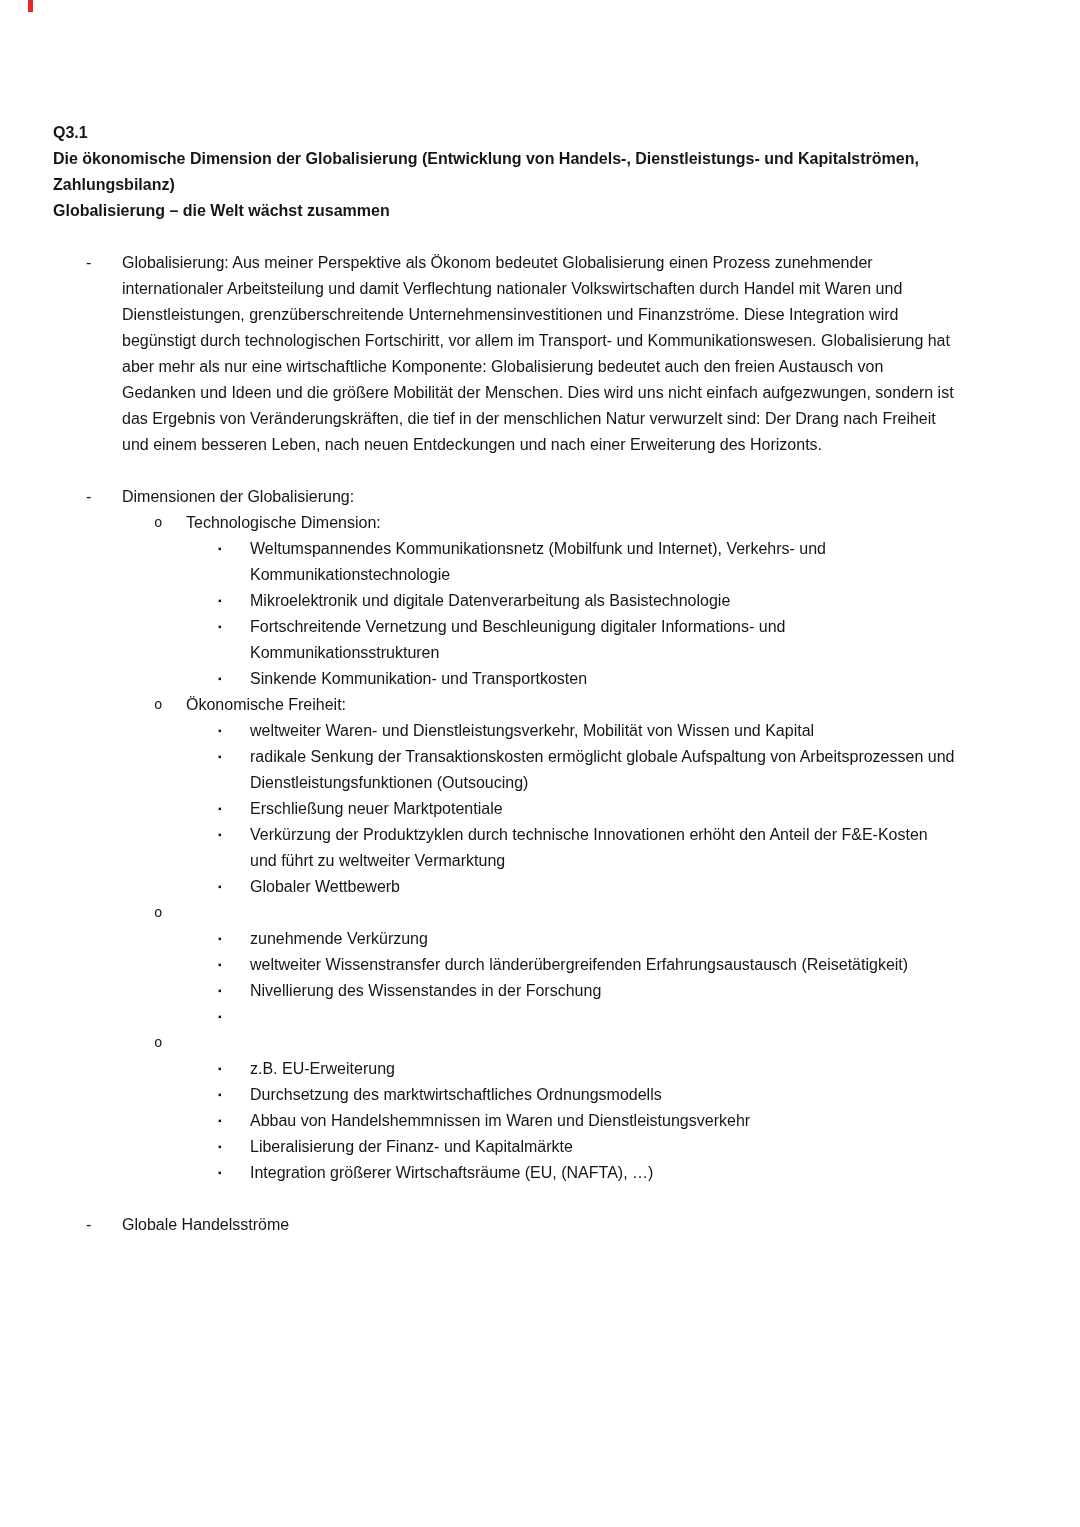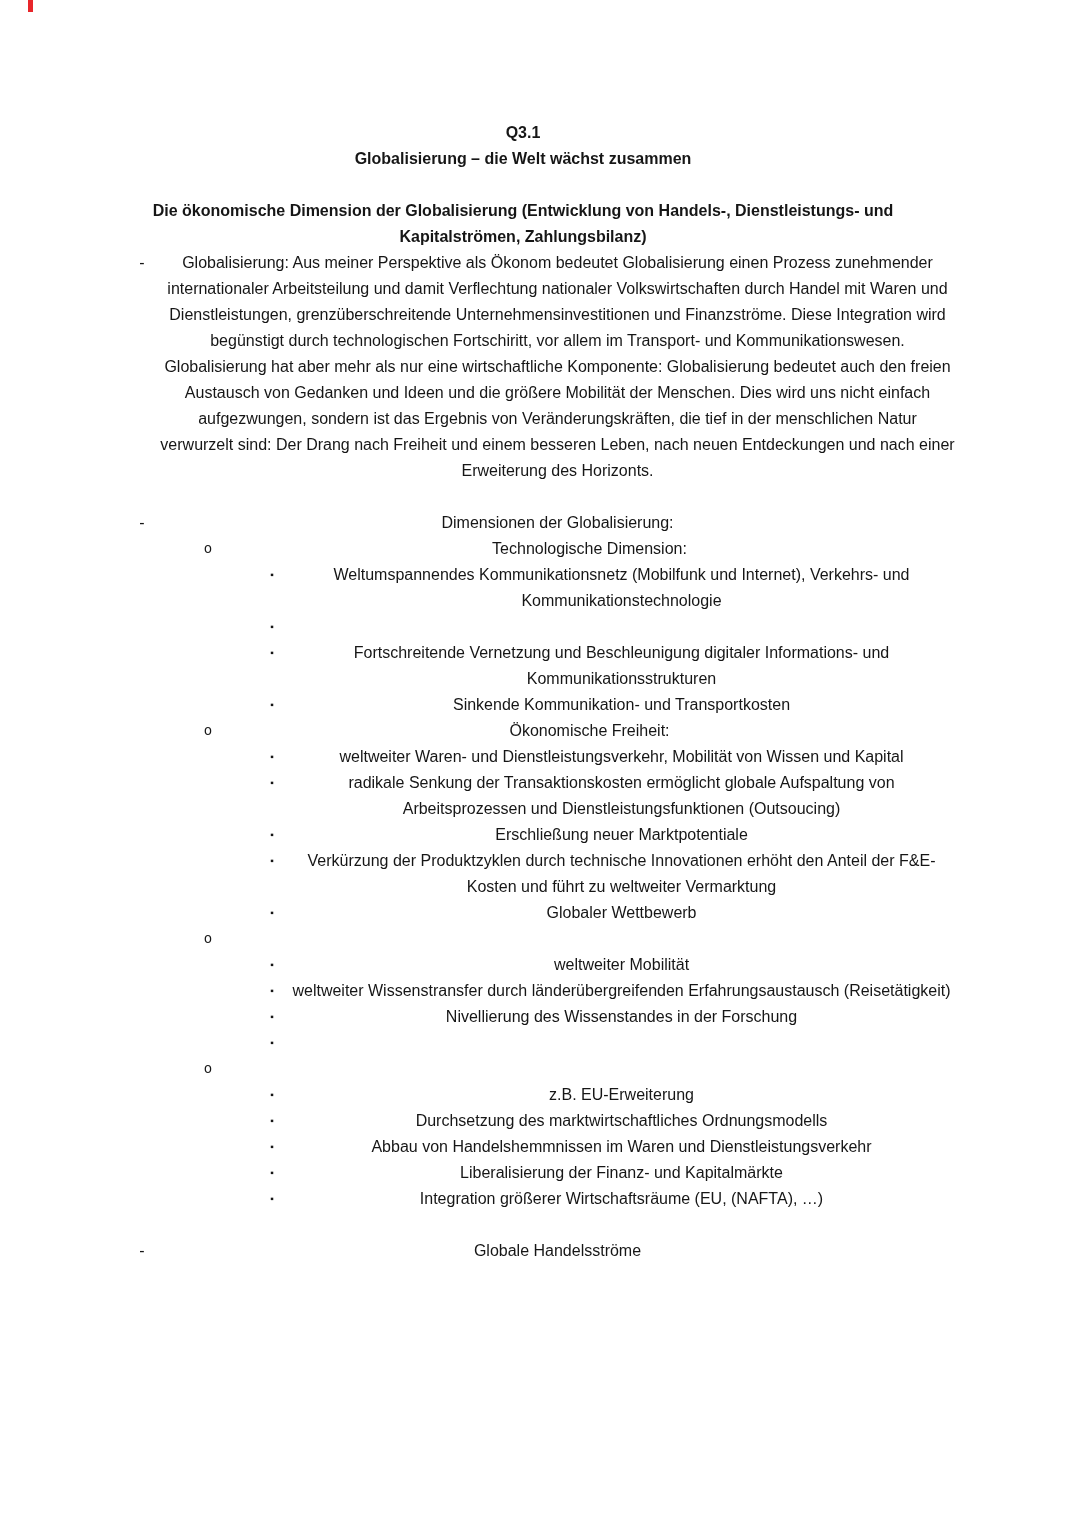"Q3.1" .content { padding: 120px 125px 60px 91px -> 120px 125px 60px 53px; text-align: center -> none }
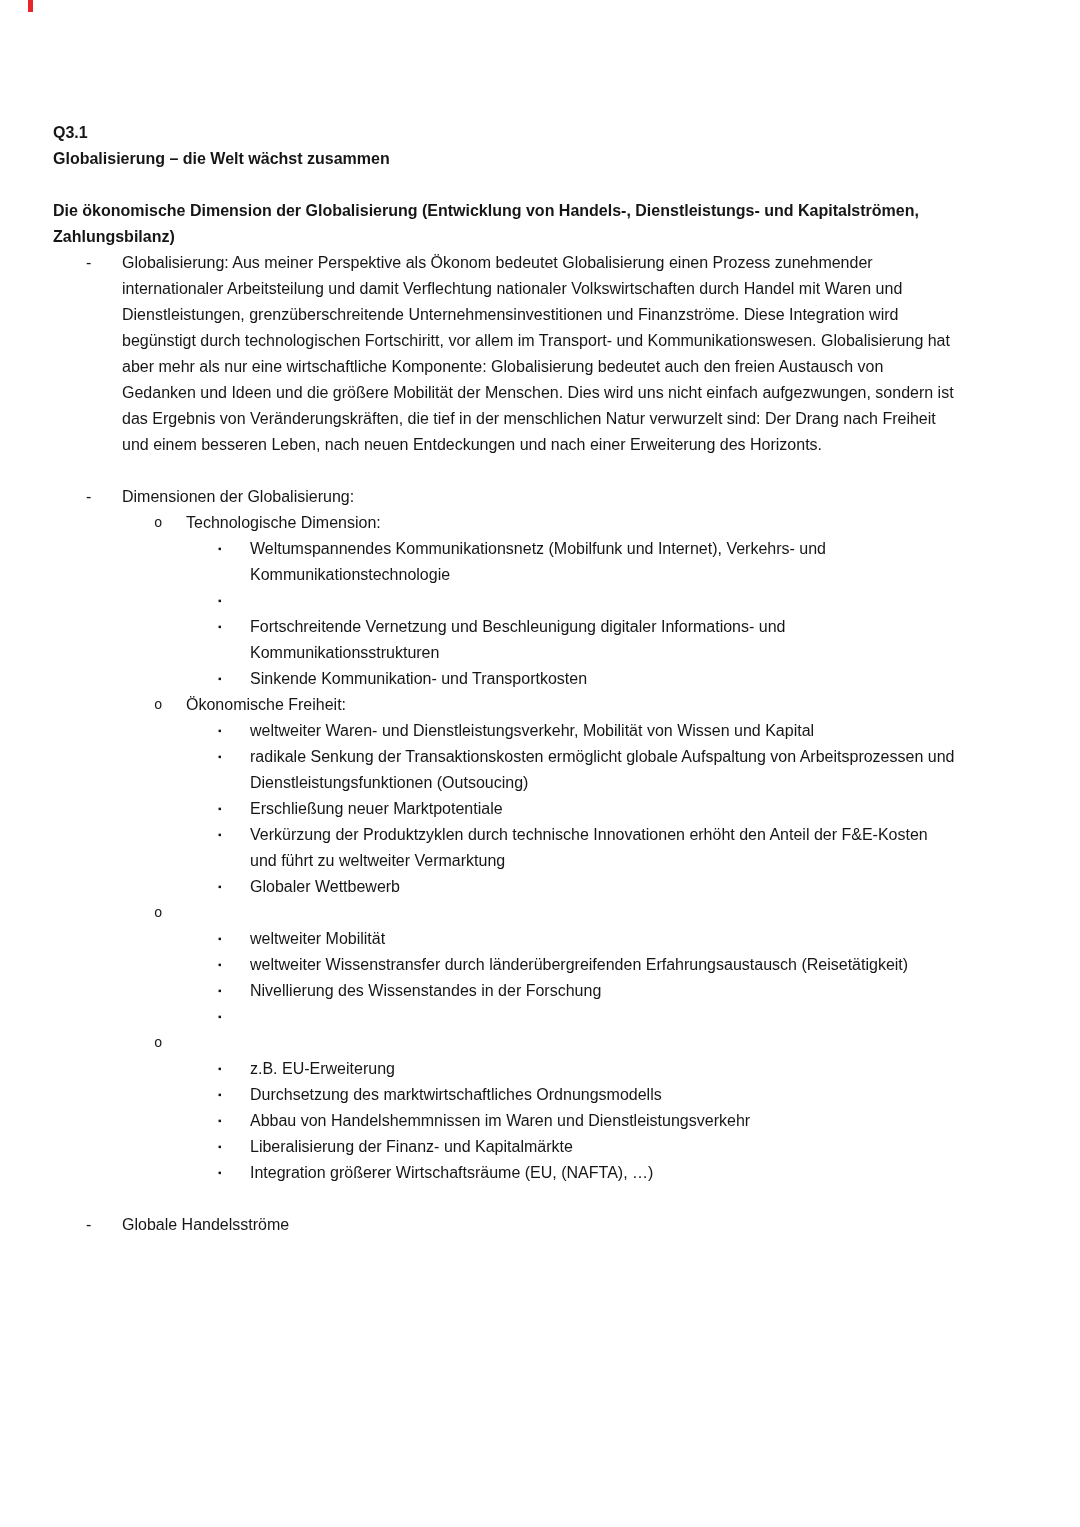"Globalisierung – die Welt wächst" p.bold { order: before "Die ökonomische Dimension der" -> after "Die ökonomische Dimension der" }
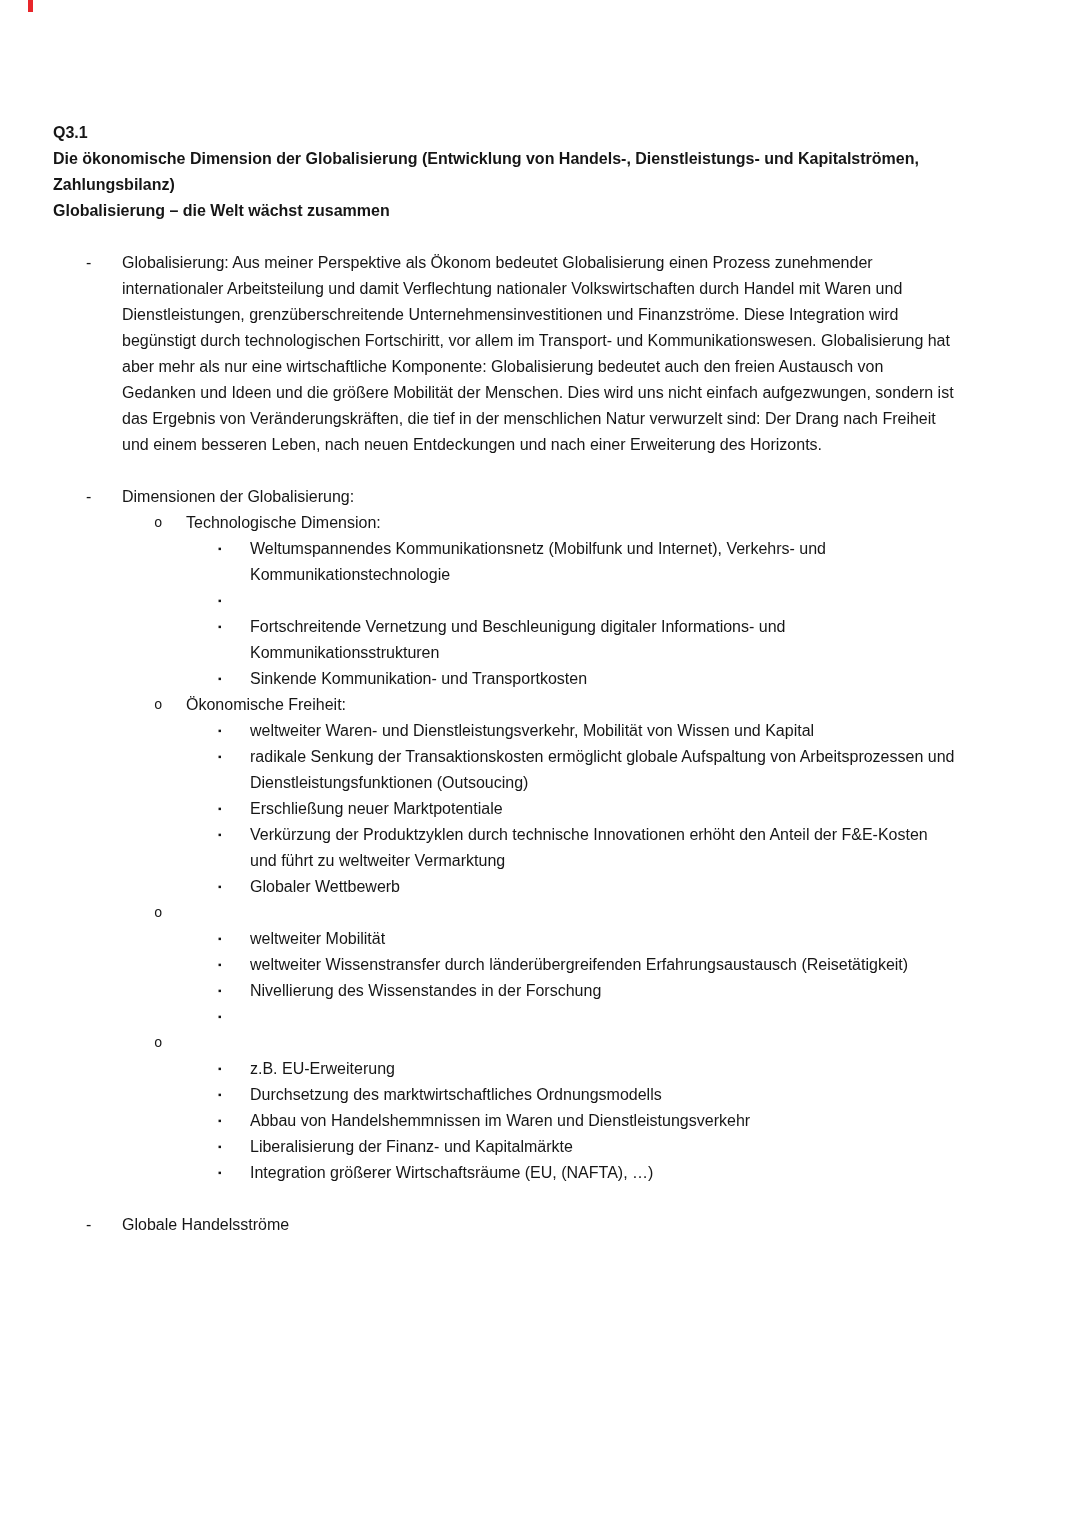"Mikroelektronik und digitale" span.txt { html: none -> <span>Mikroelektronik und digitale Datenverarbeitung als Basistechnologie</span> }
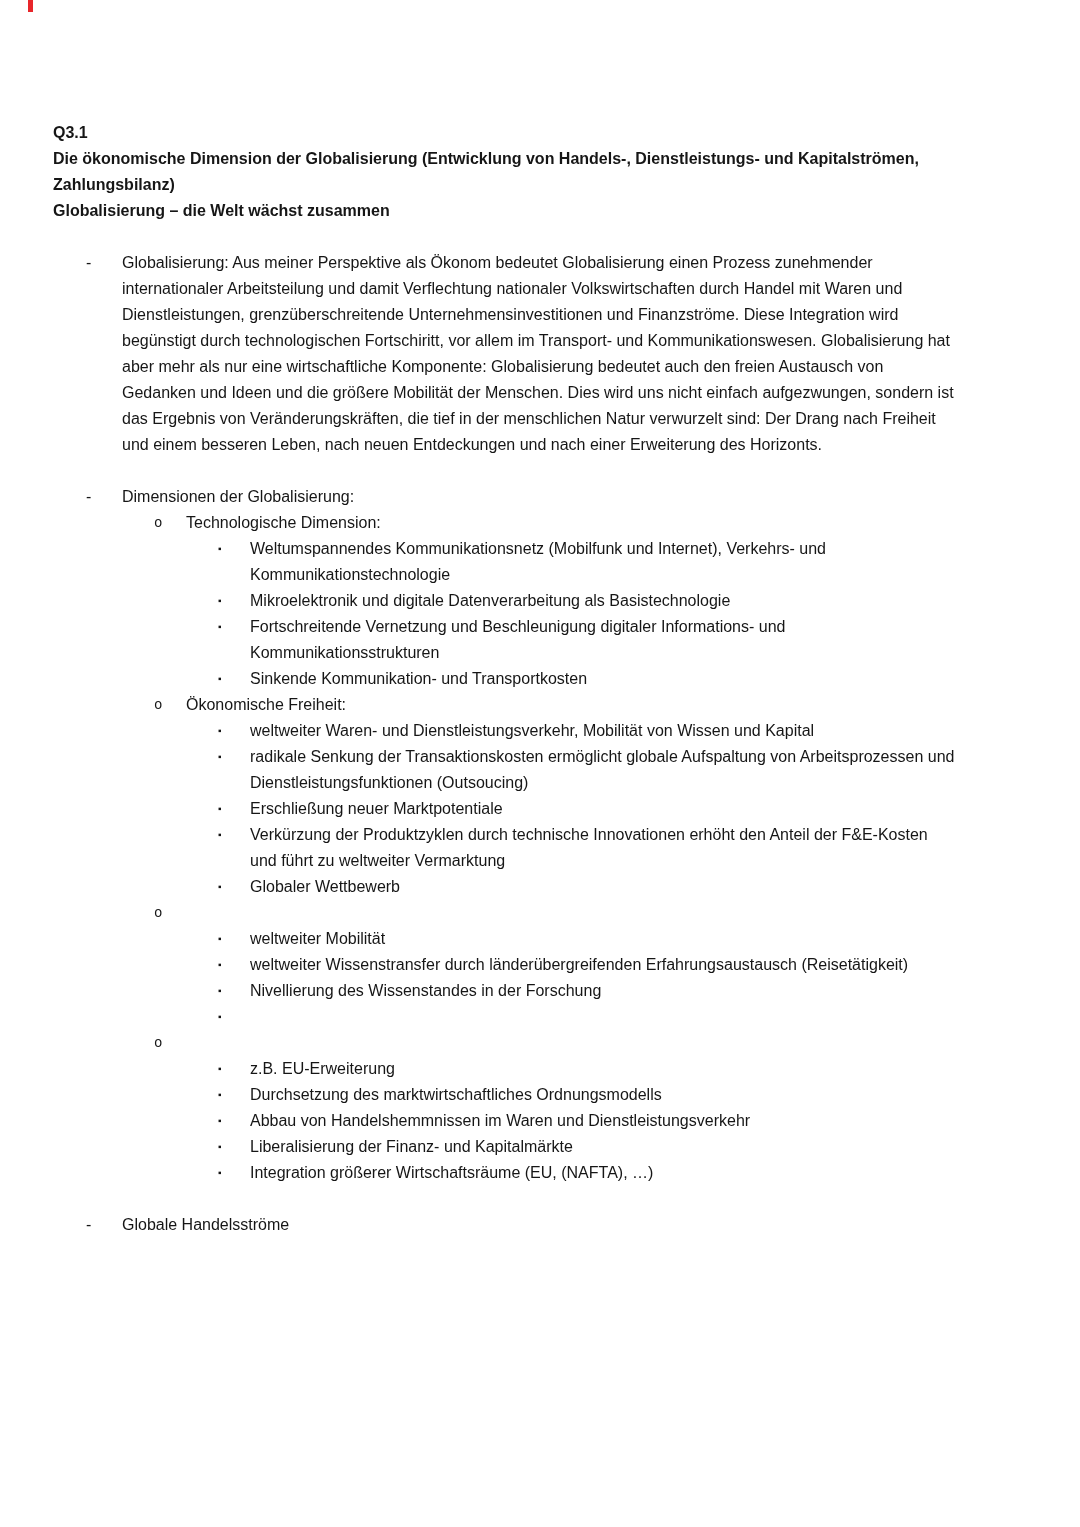"weltweiter Mobilität" span.txt { text: weltweiter Mobilität -> zunehmende Verkürzung }
